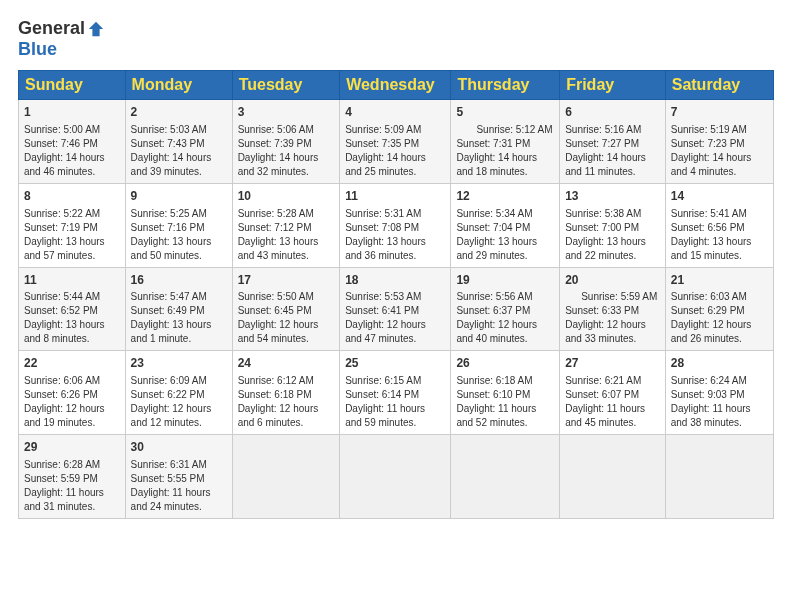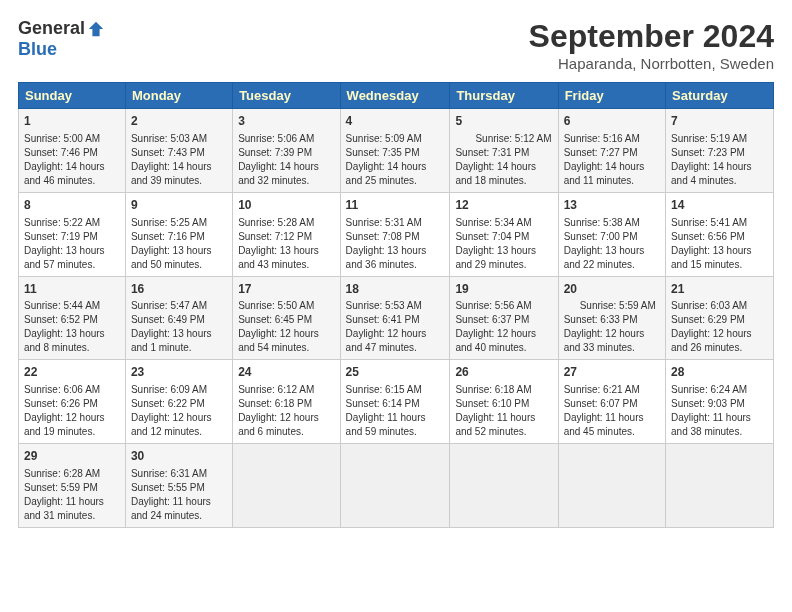"September 2024" div.title-section { html: <div> <div>September 2024</div> <div>Haparanda, Norrbotten, Sweden</div> </div> -> none }
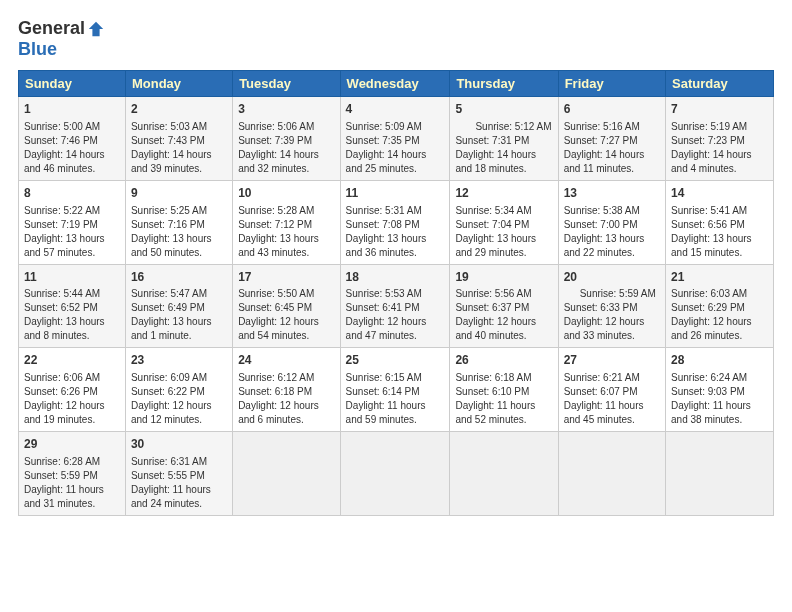"Sunday" thead tr th { color: #fef9c3 -> #fde047; font-size: 13px -> 16px }
